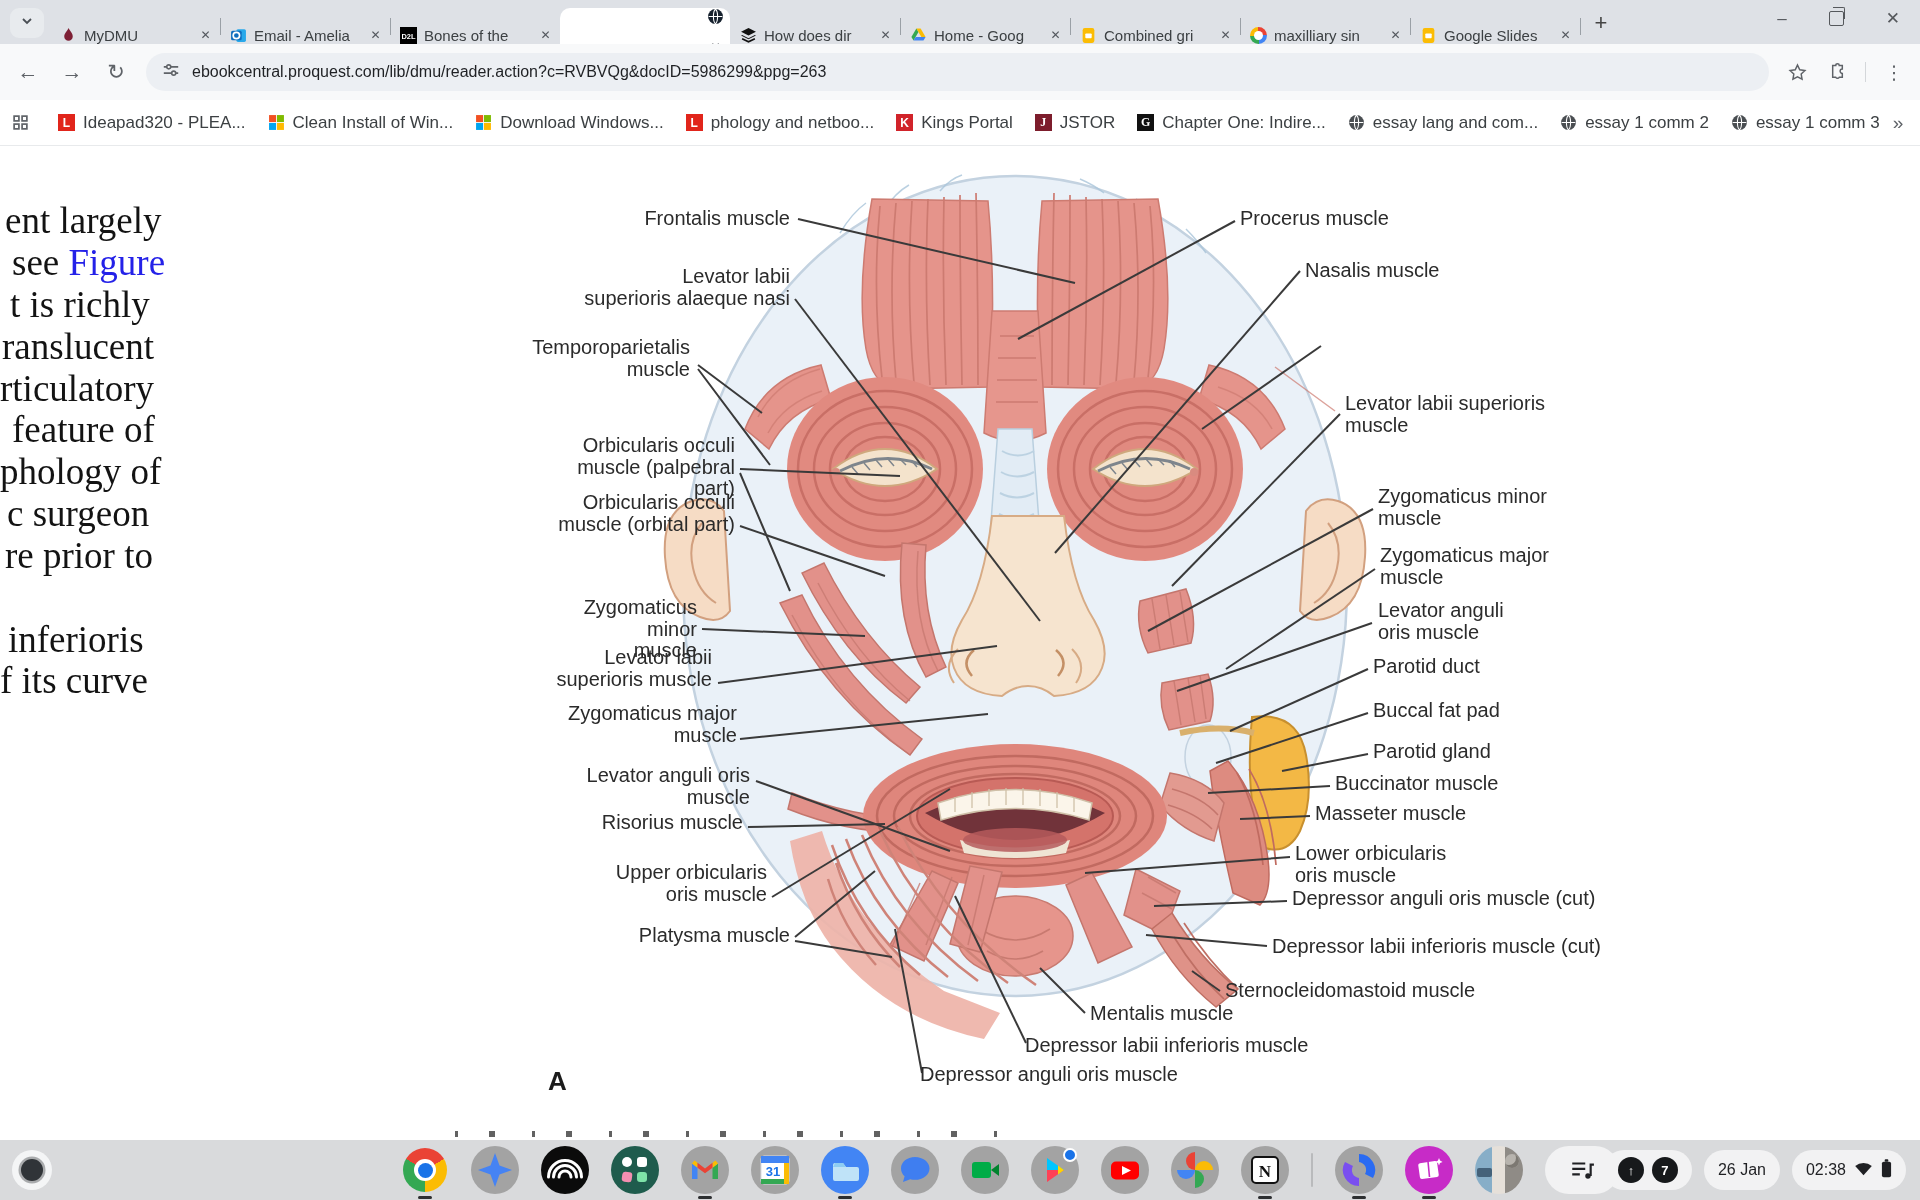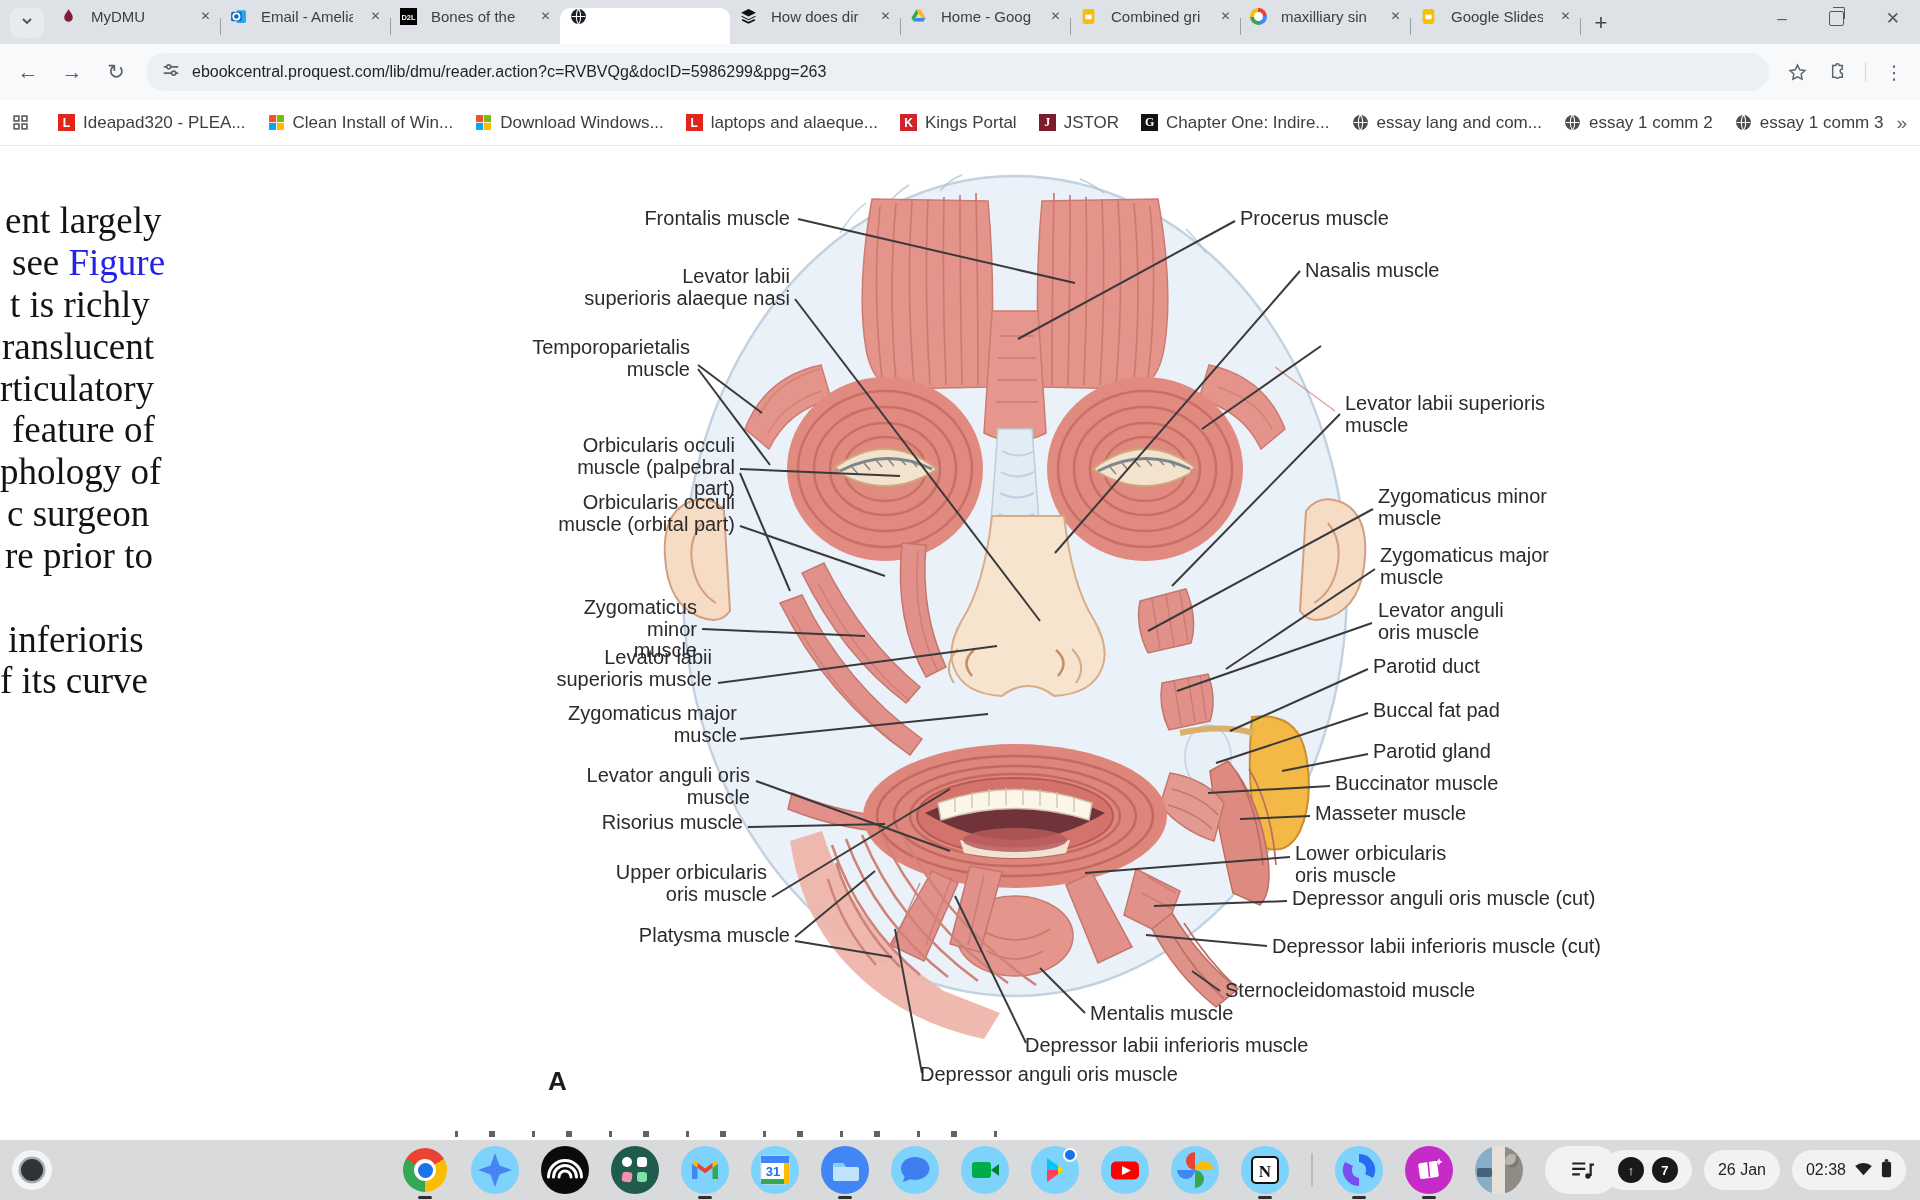"MyDMU" .tab { align-items: flex-start -> flex-end; gap: 14px -> 7px }
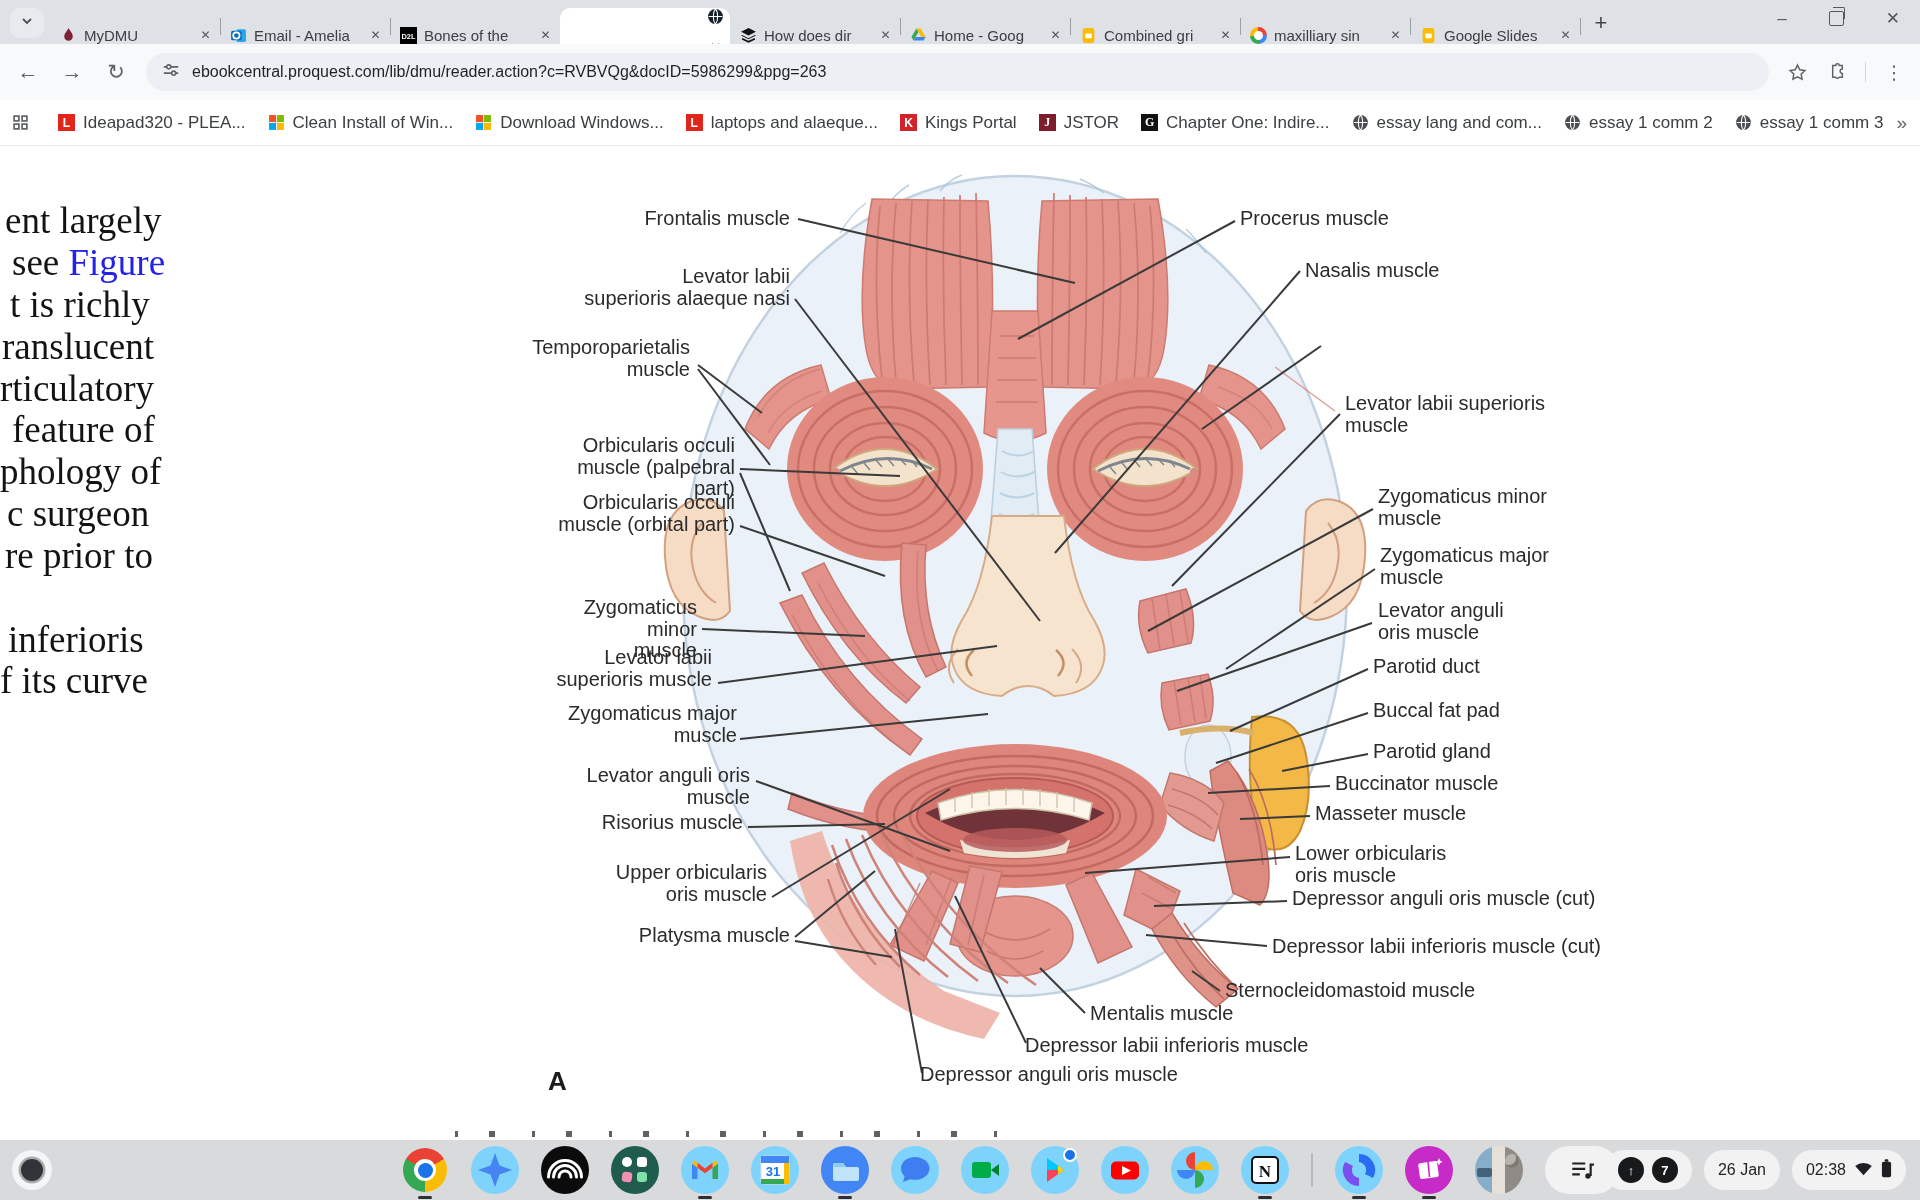"laptops and alaeque..." span { text: laptops and alaeque -> phology and netboo }
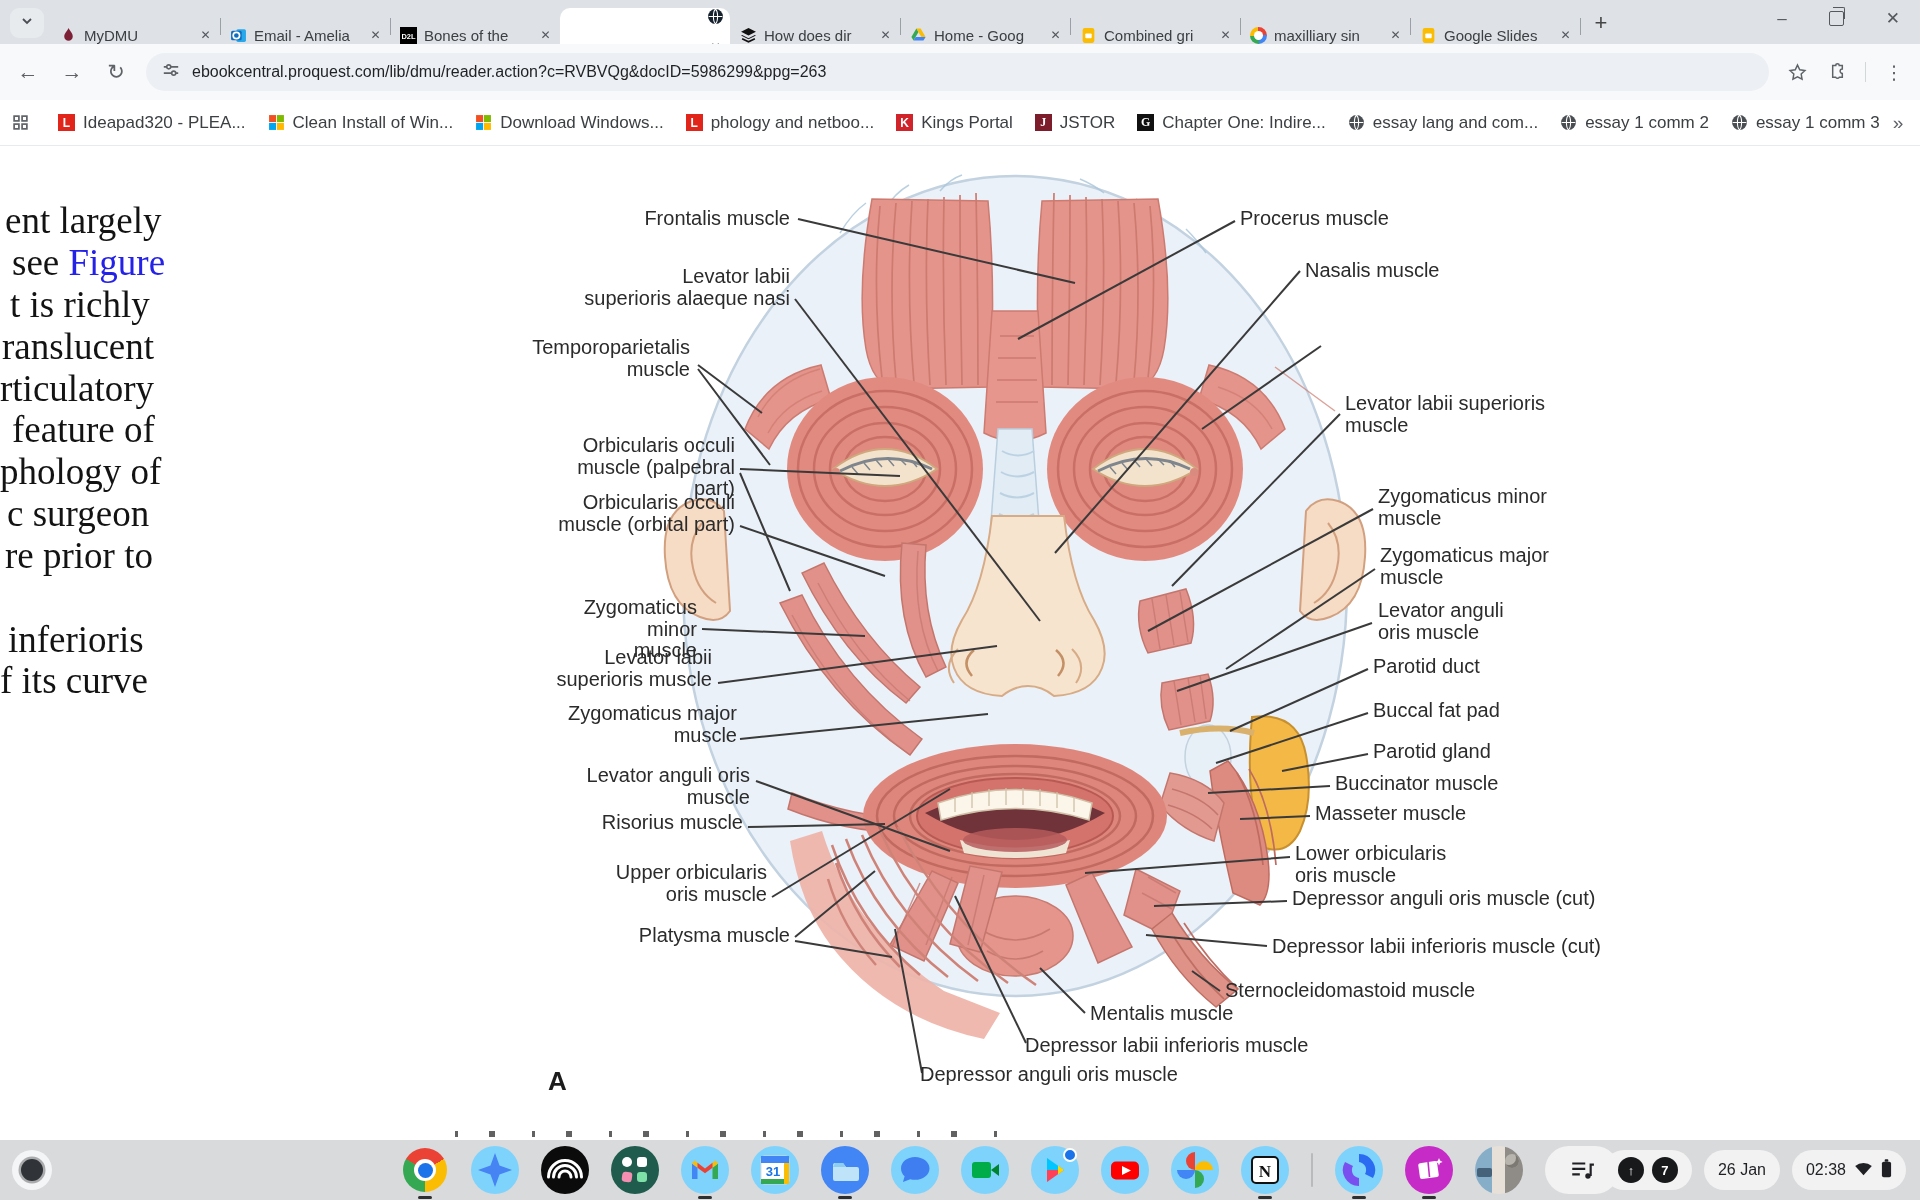"31" .sicon { background: #7dd3fc -> #a3a3a3 }
